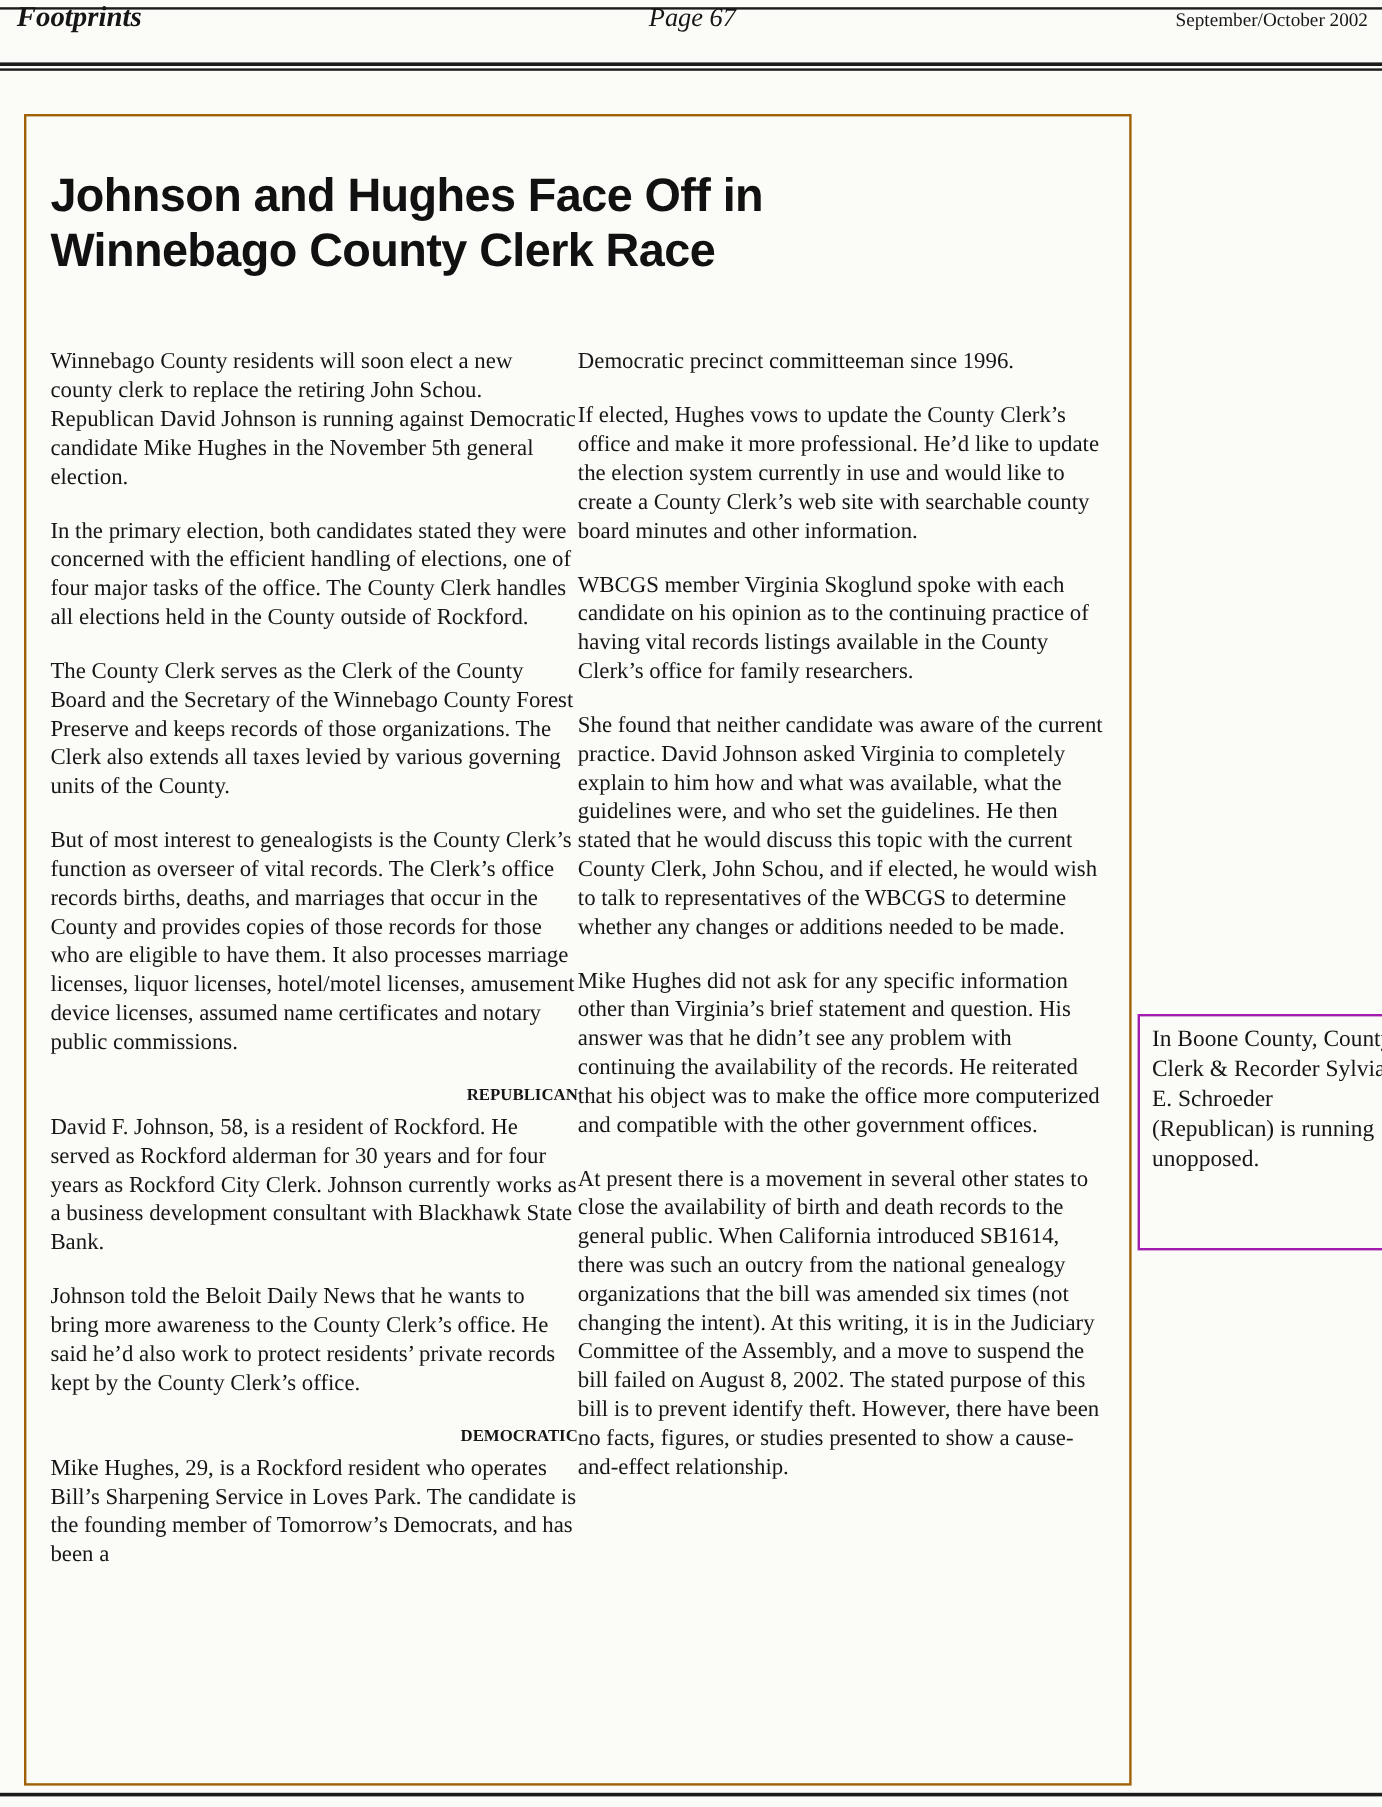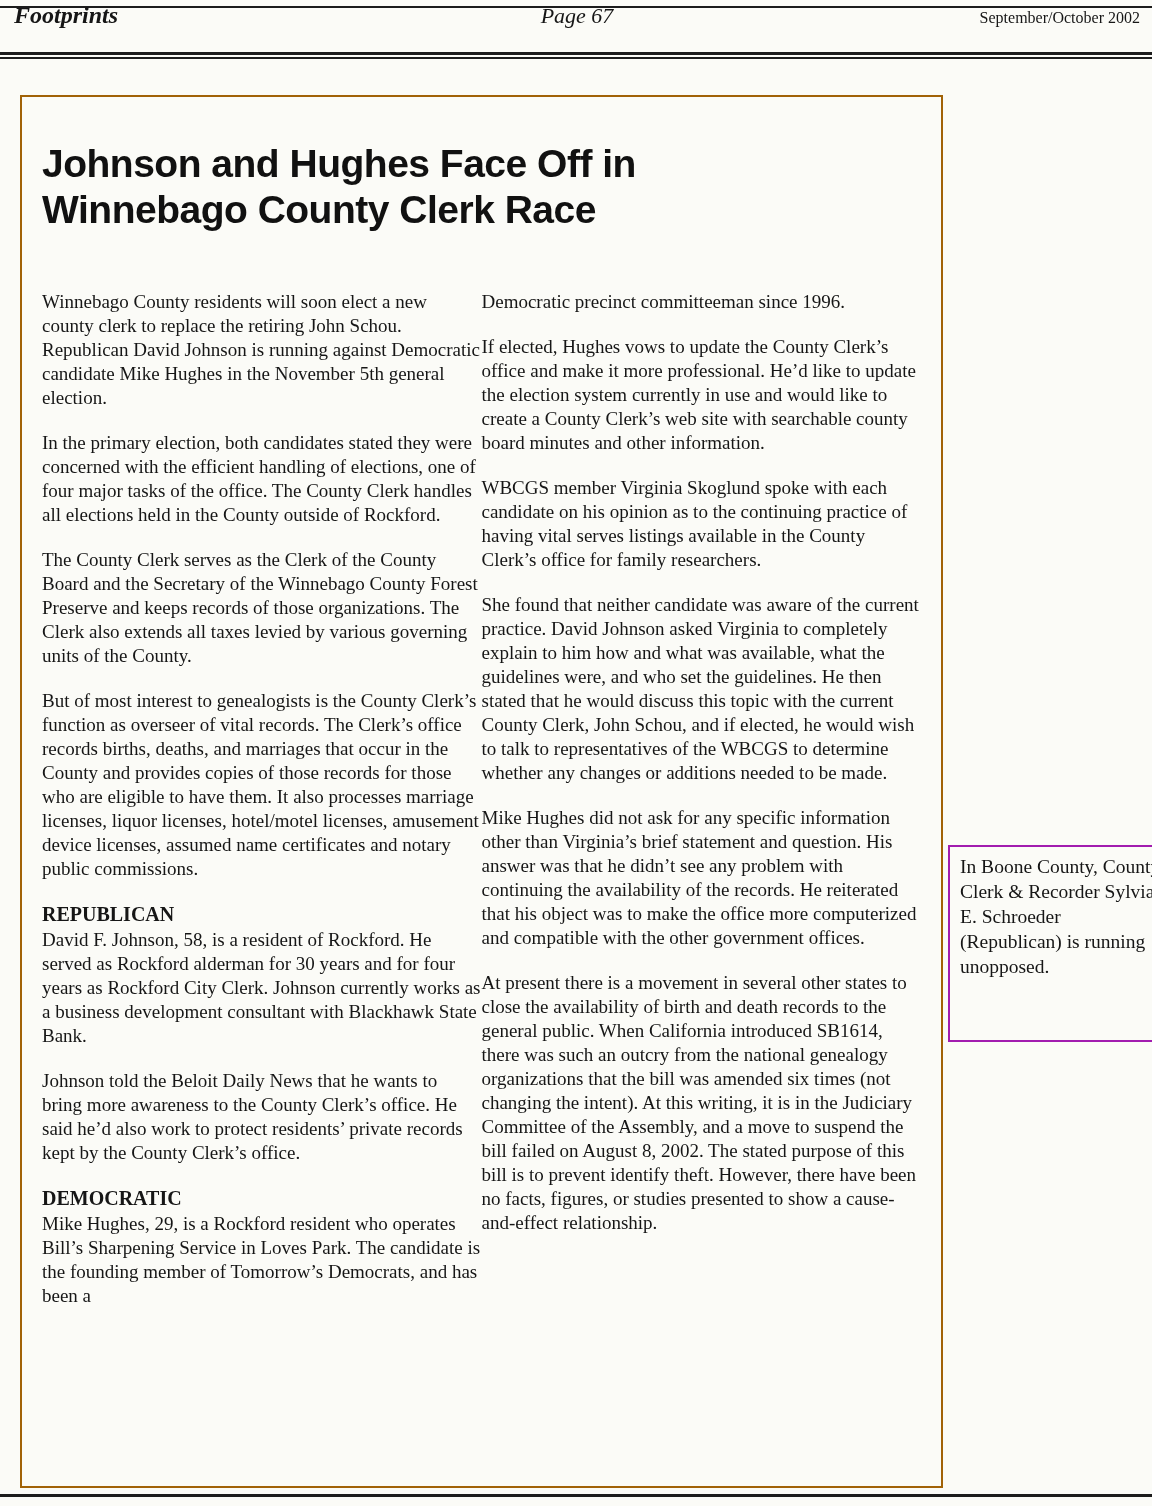"WBCGS member Virginia Skoglund spoke" p { text: serves -> records }
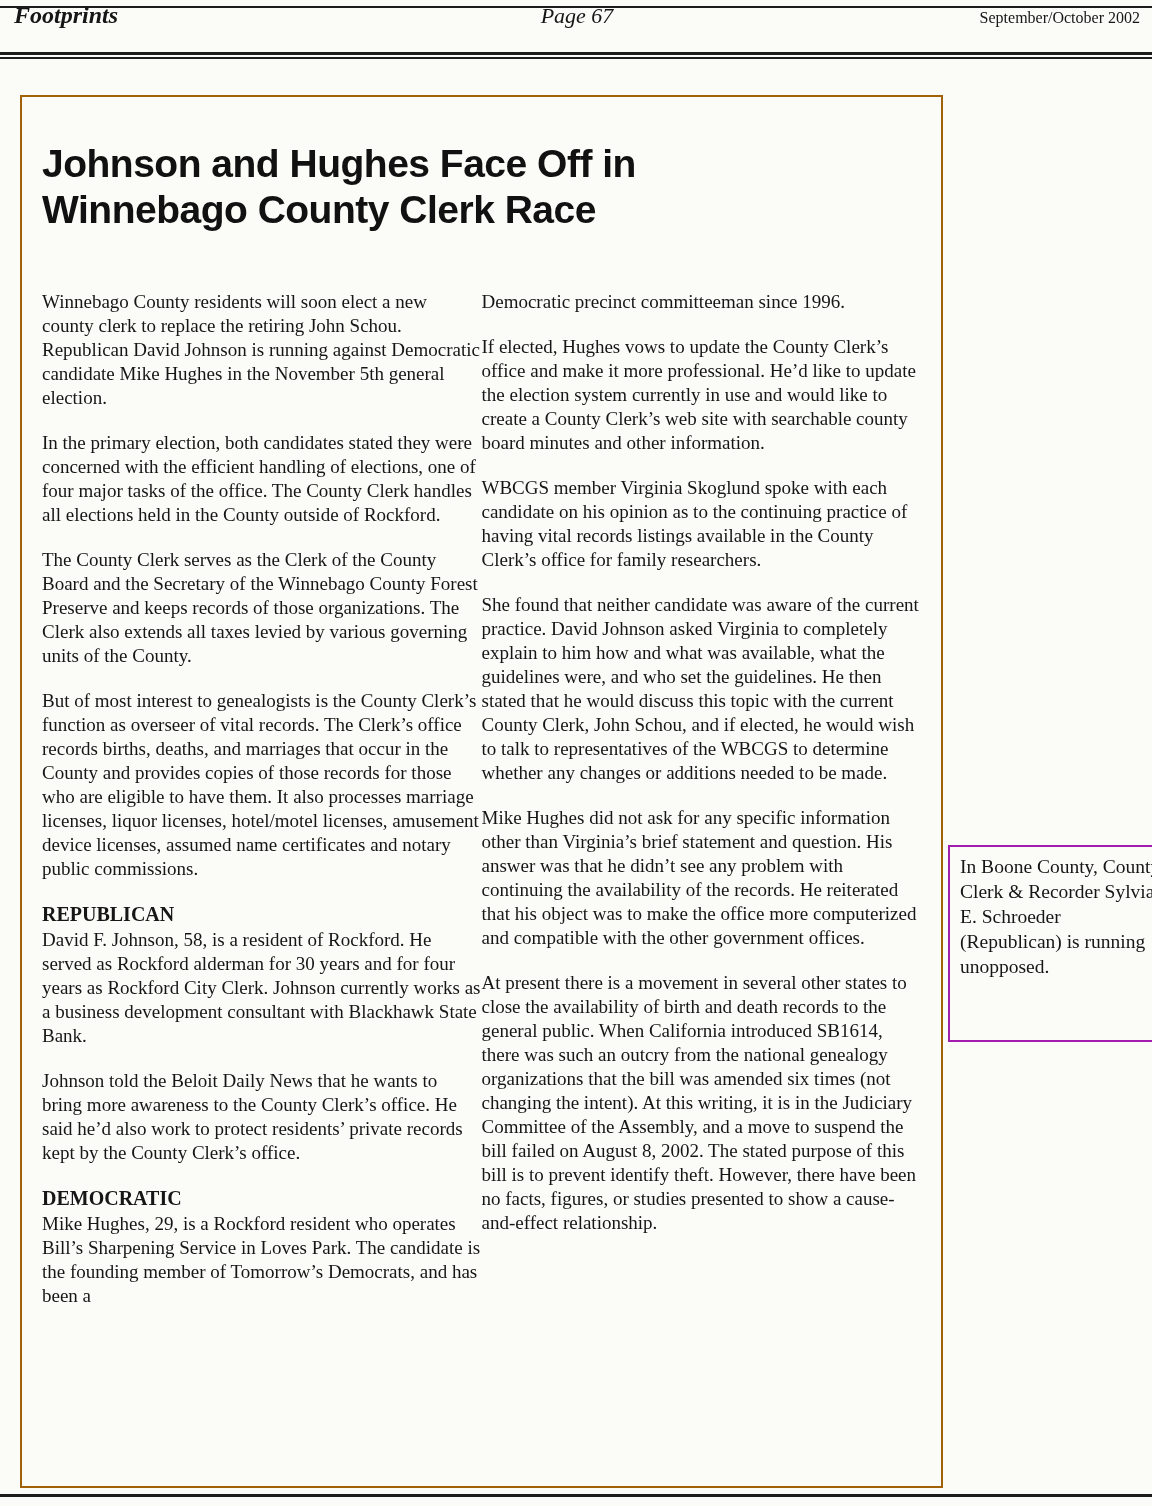"REPUBLICAN" .section-heading { font-size: 20px -> 14px; text-align: none -> right }
